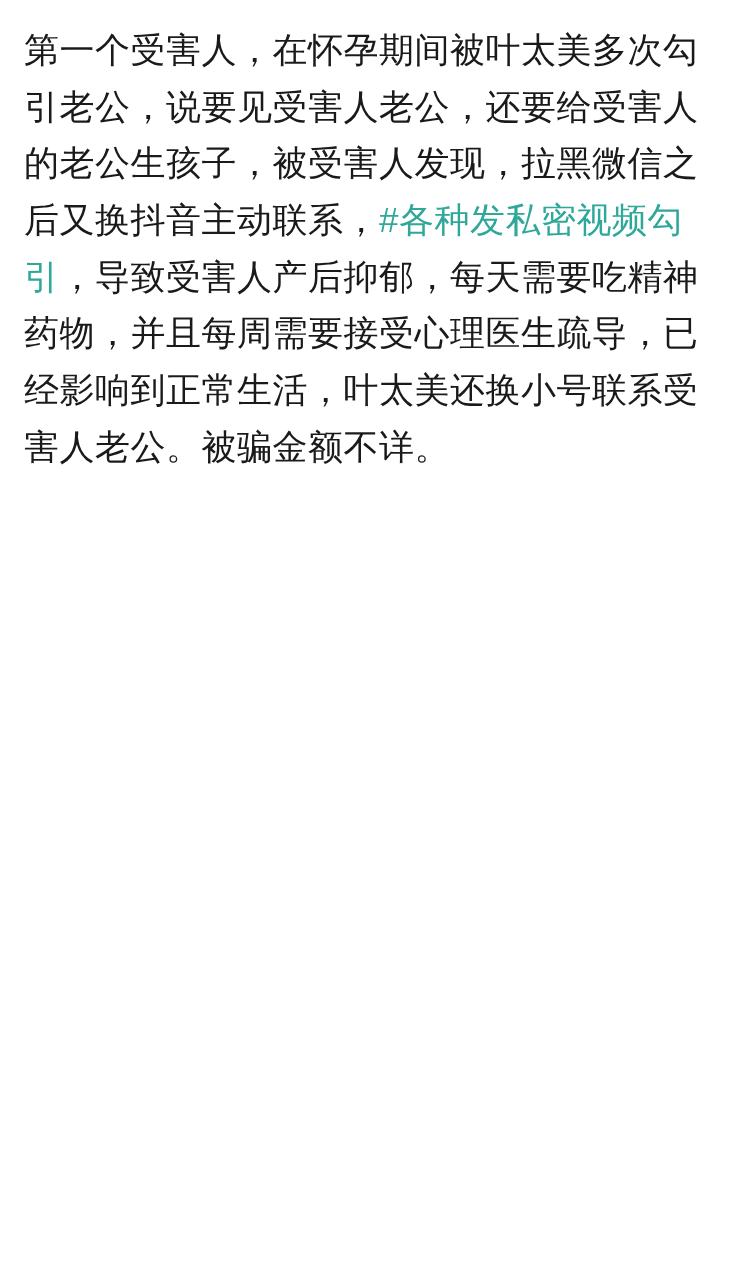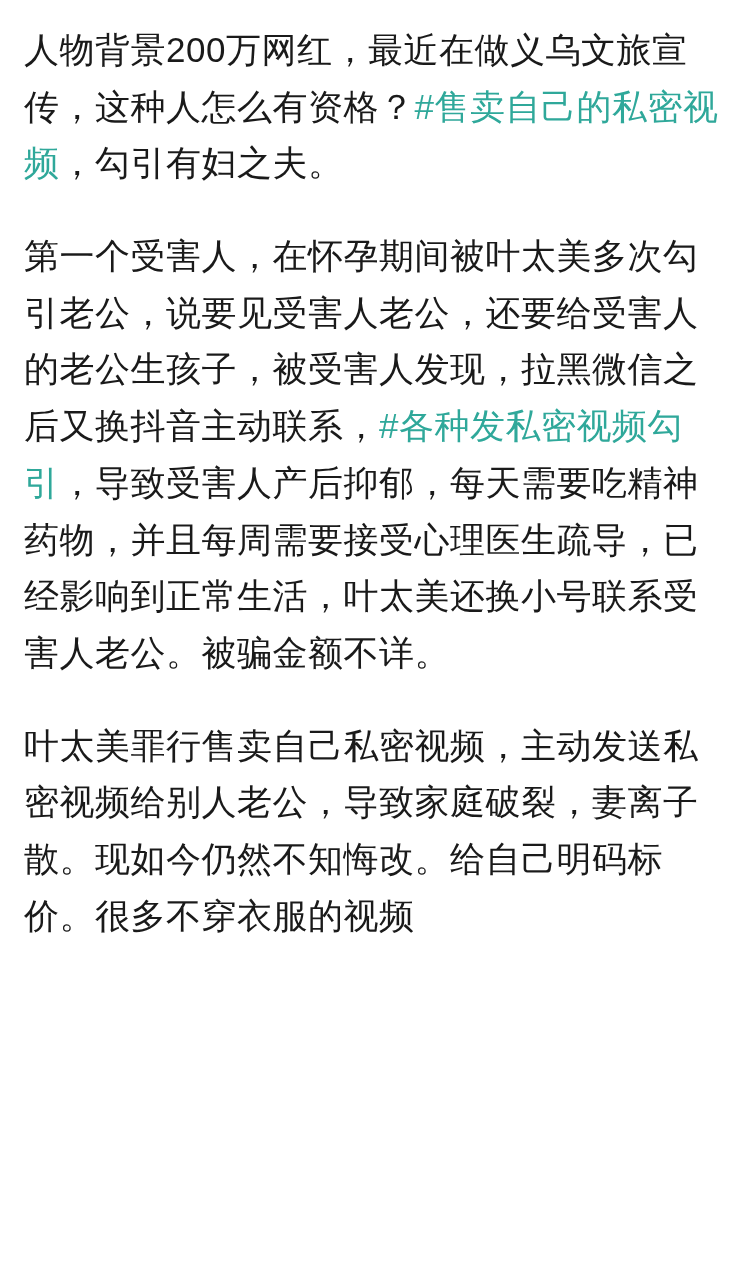"人物背景200万网红，最近在做义乌文旅宣传，这种人怎么有资格？#售卖自己的私密视" p.para { html: <p><span>人物背景200万网红，最近在做义乌文旅宣传，这种人怎么有资格？</span><span>#售卖自己的私密视频</span><span>，勾引有妇之夫。</span></p> -> none }
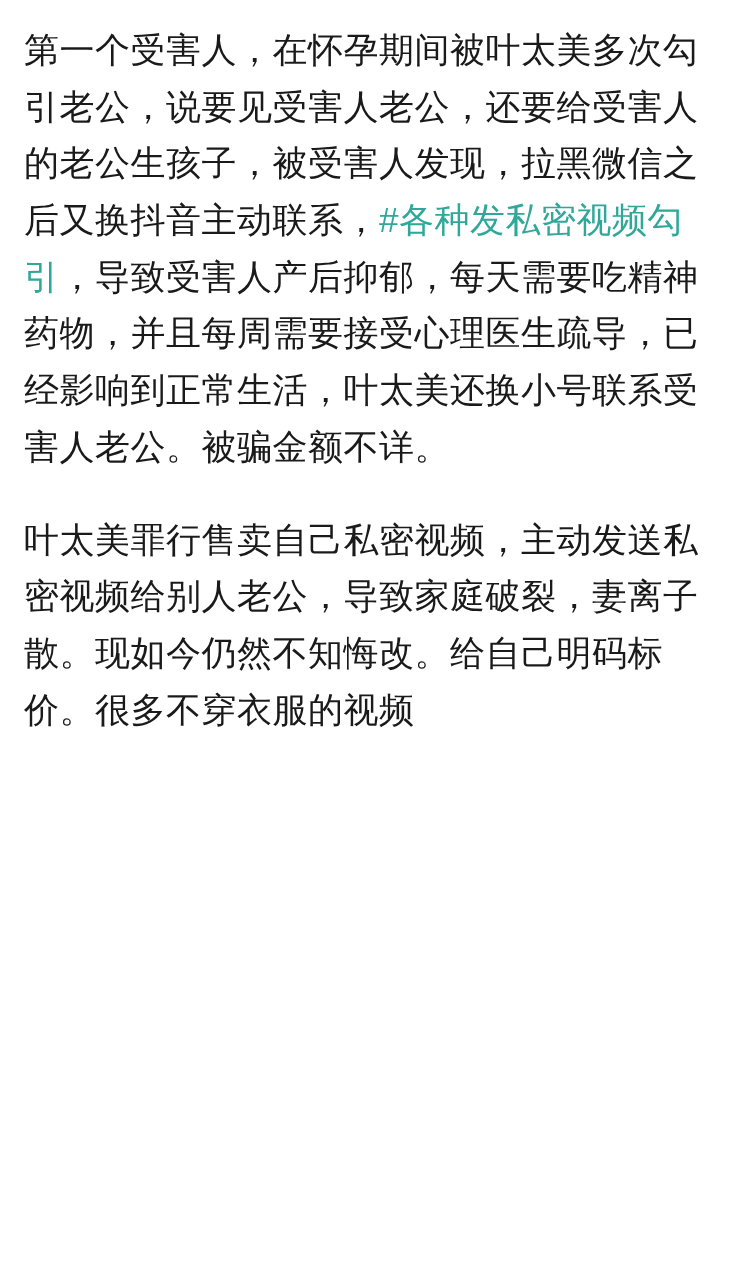"叶太美罪行售卖自己私密视频，主动发送私密视频给别人老公，导致家庭破裂，妻离子散。" p.para { html: <p><span>叶太美罪行售卖自己私密视频，主动发送私密视频给别人老公，导致家庭破裂，妻离子散。现如今仍然不知悔改。给自己明码标价。很多不穿衣服的视频</span></p> -> none }
